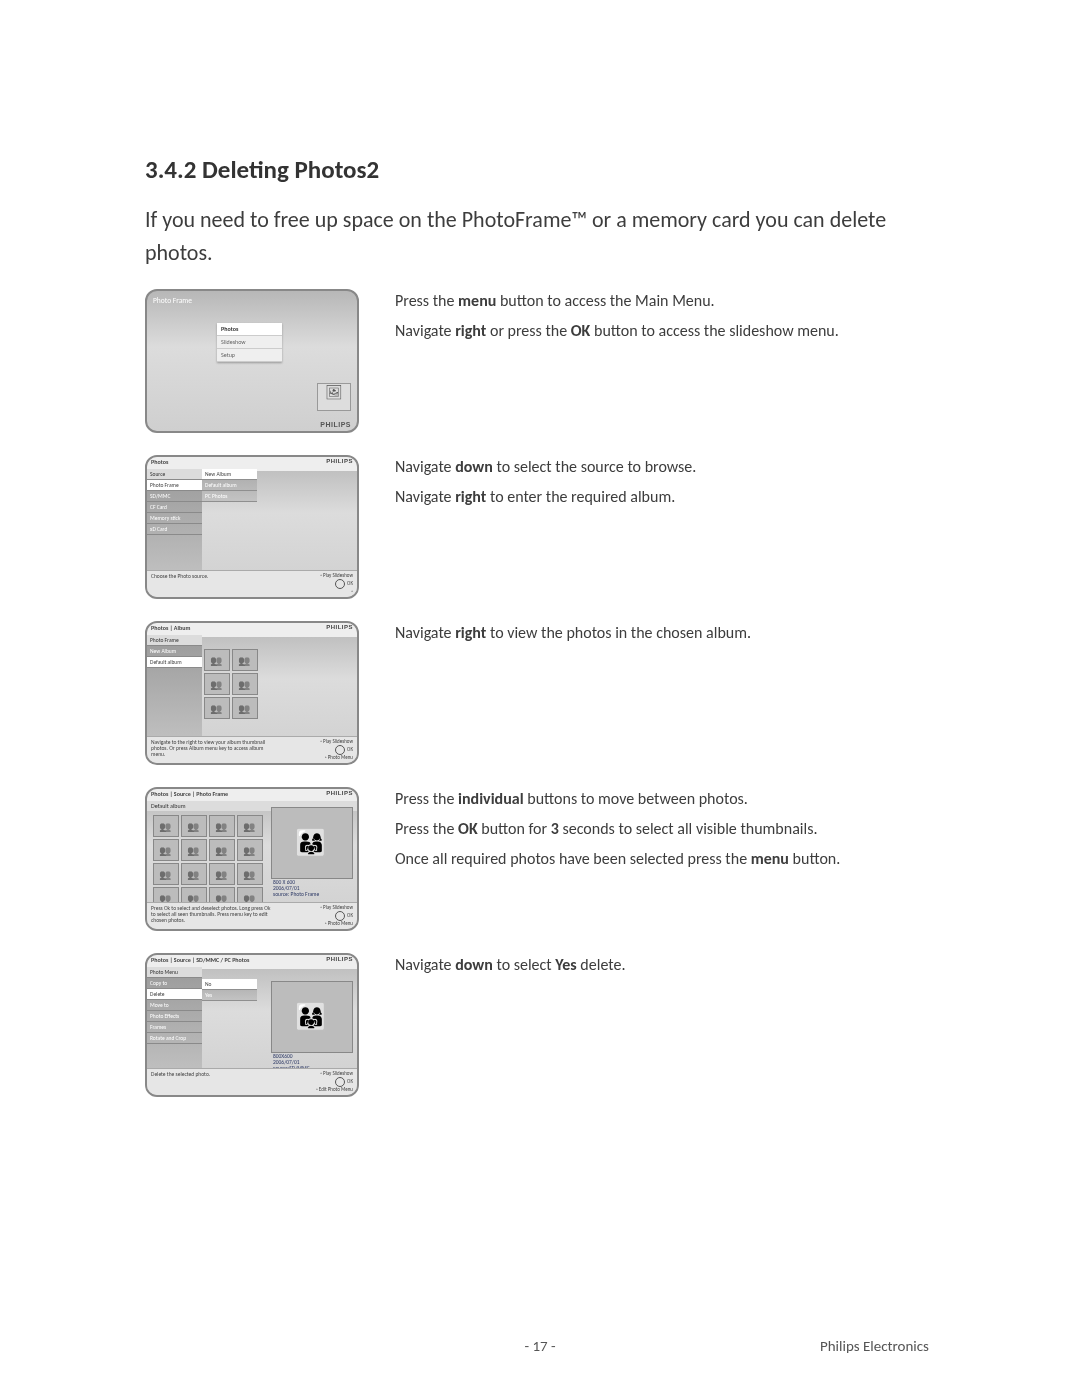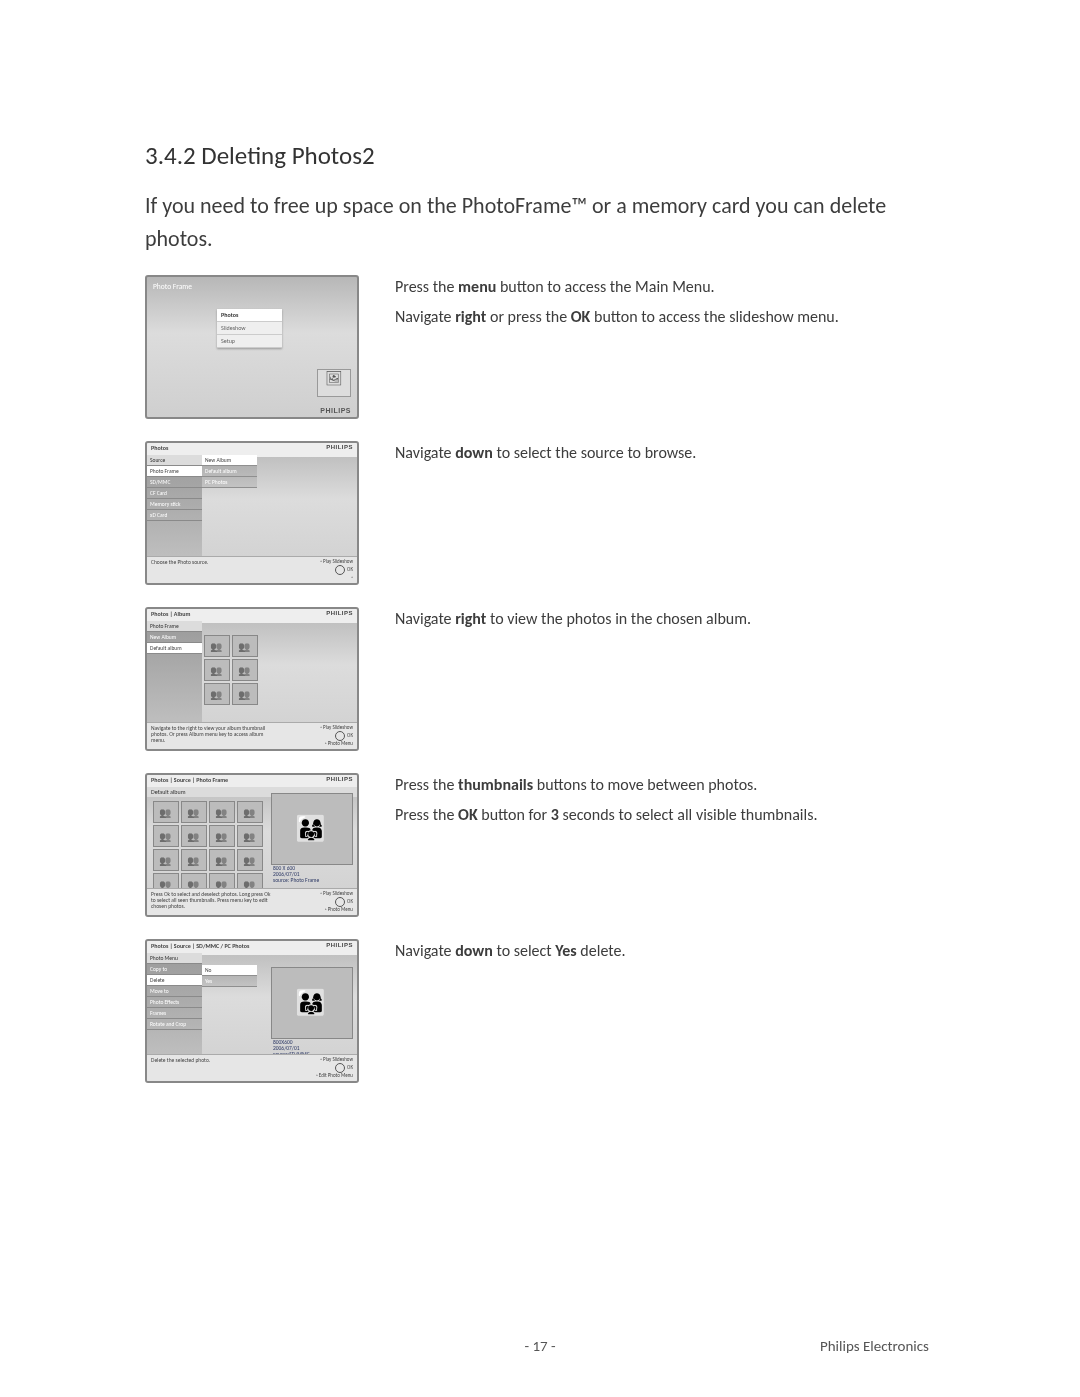"3.4.2 Deleting Photos2" h2.section-title { font-weight: 400 -> 700; margin: 0 0 18px 0 -> 14px 0 18px 0 }
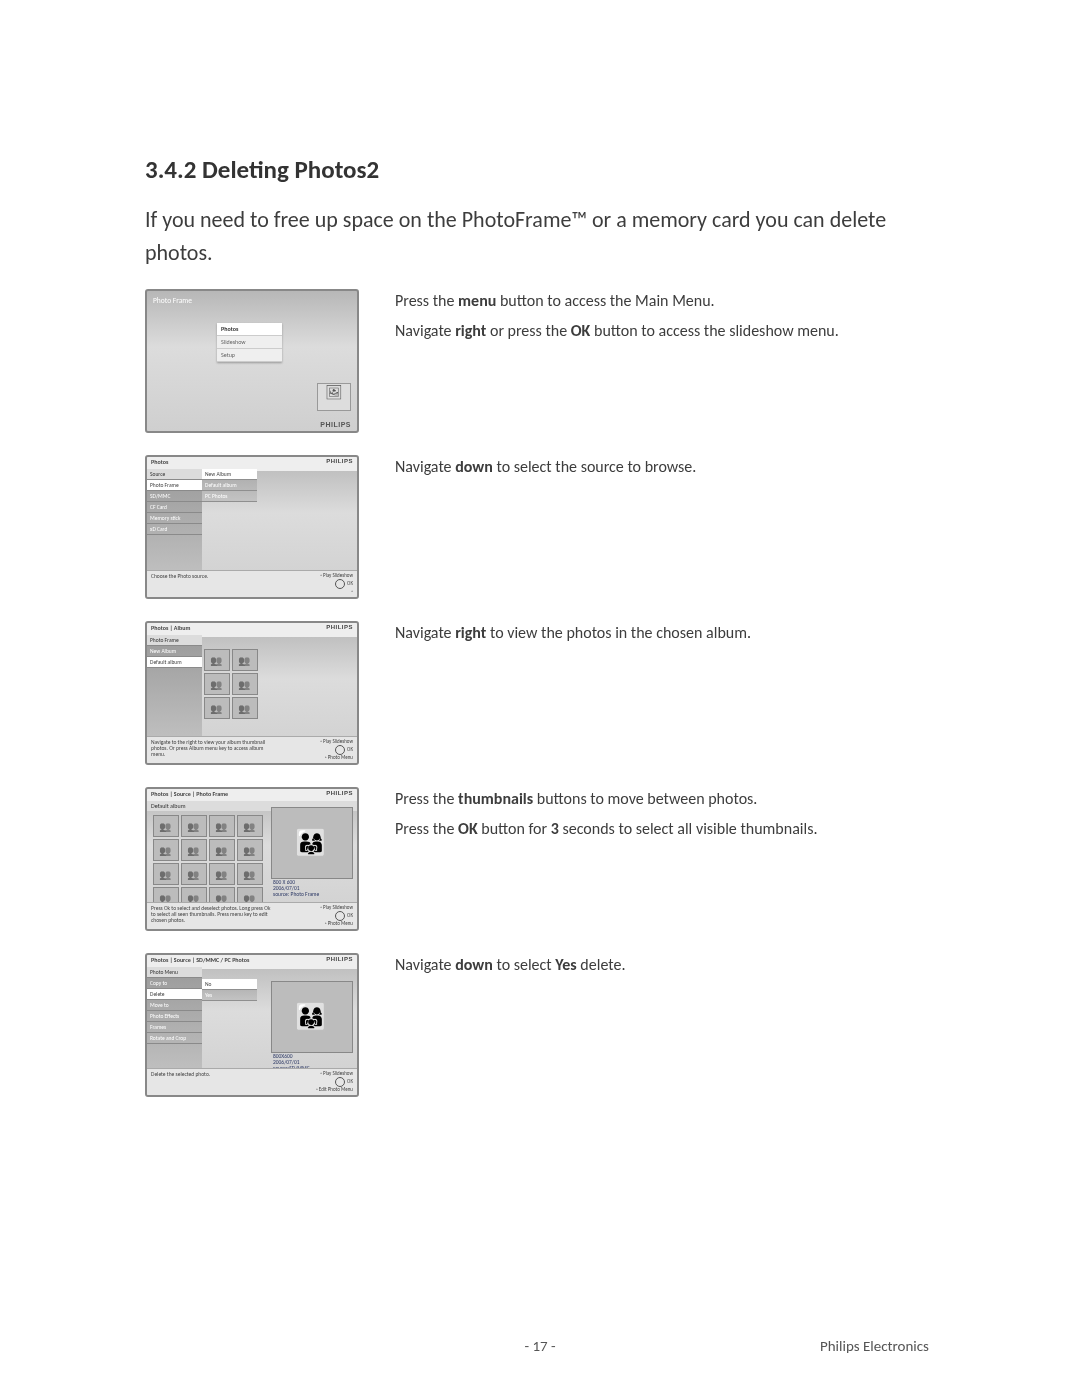"Photo Frame" .step-row .shot { border-radius: 3px -> 12px }
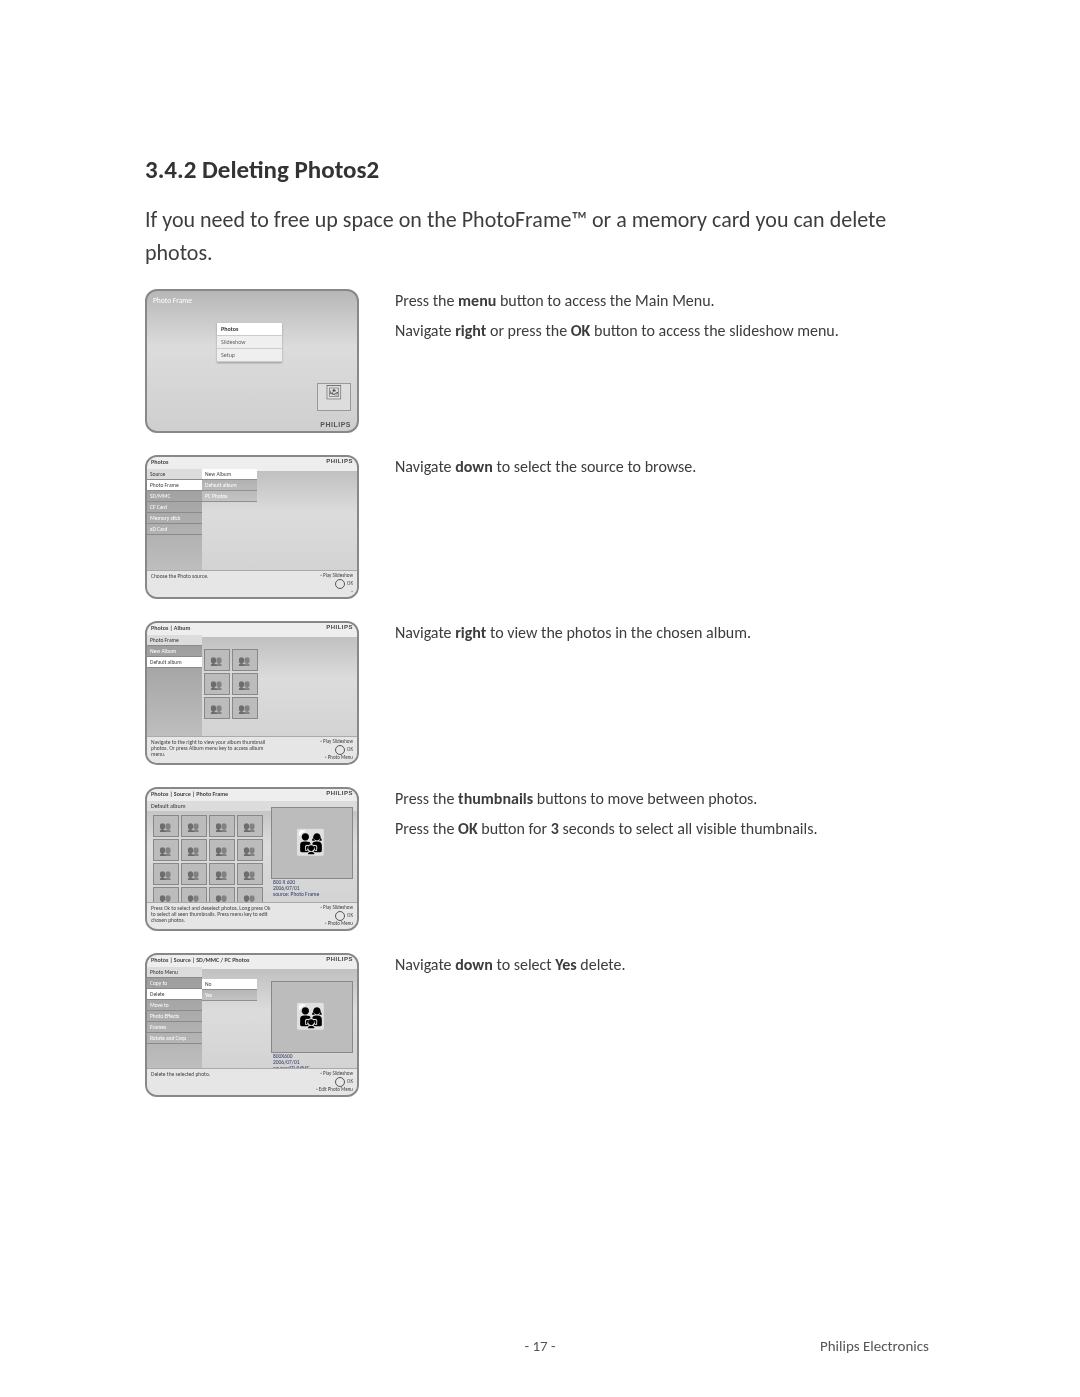"Navigate right to enter the" p { html: none -> <p>Navigate <b>right</b> to enter the required album.</p> }
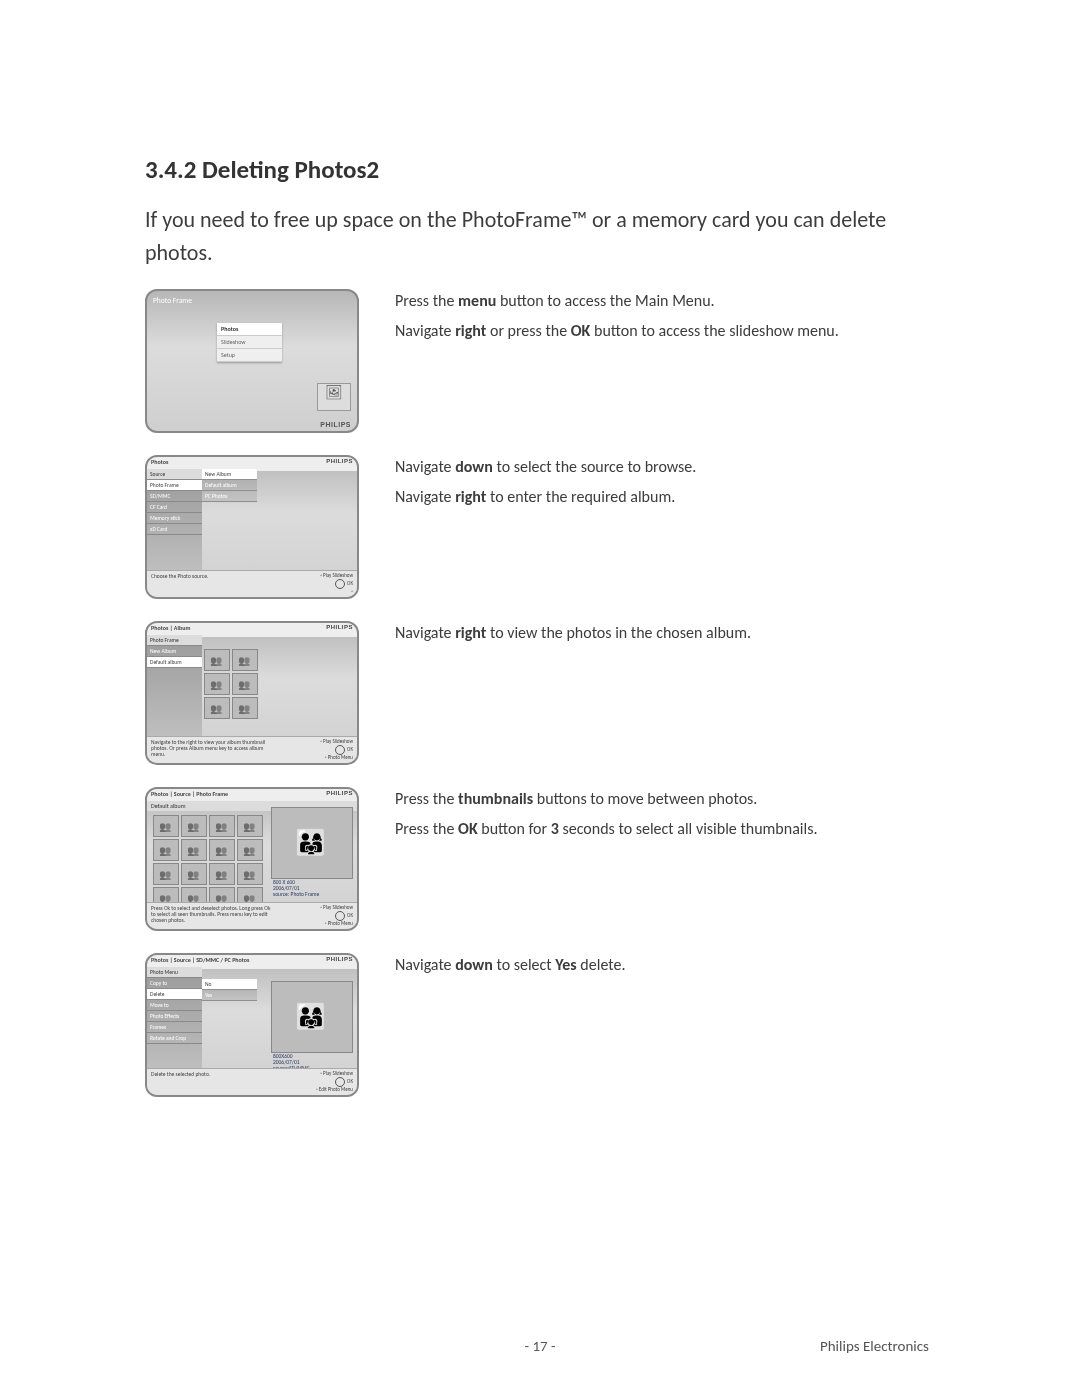"thumbnails" b { text: thumbnails -> individual }
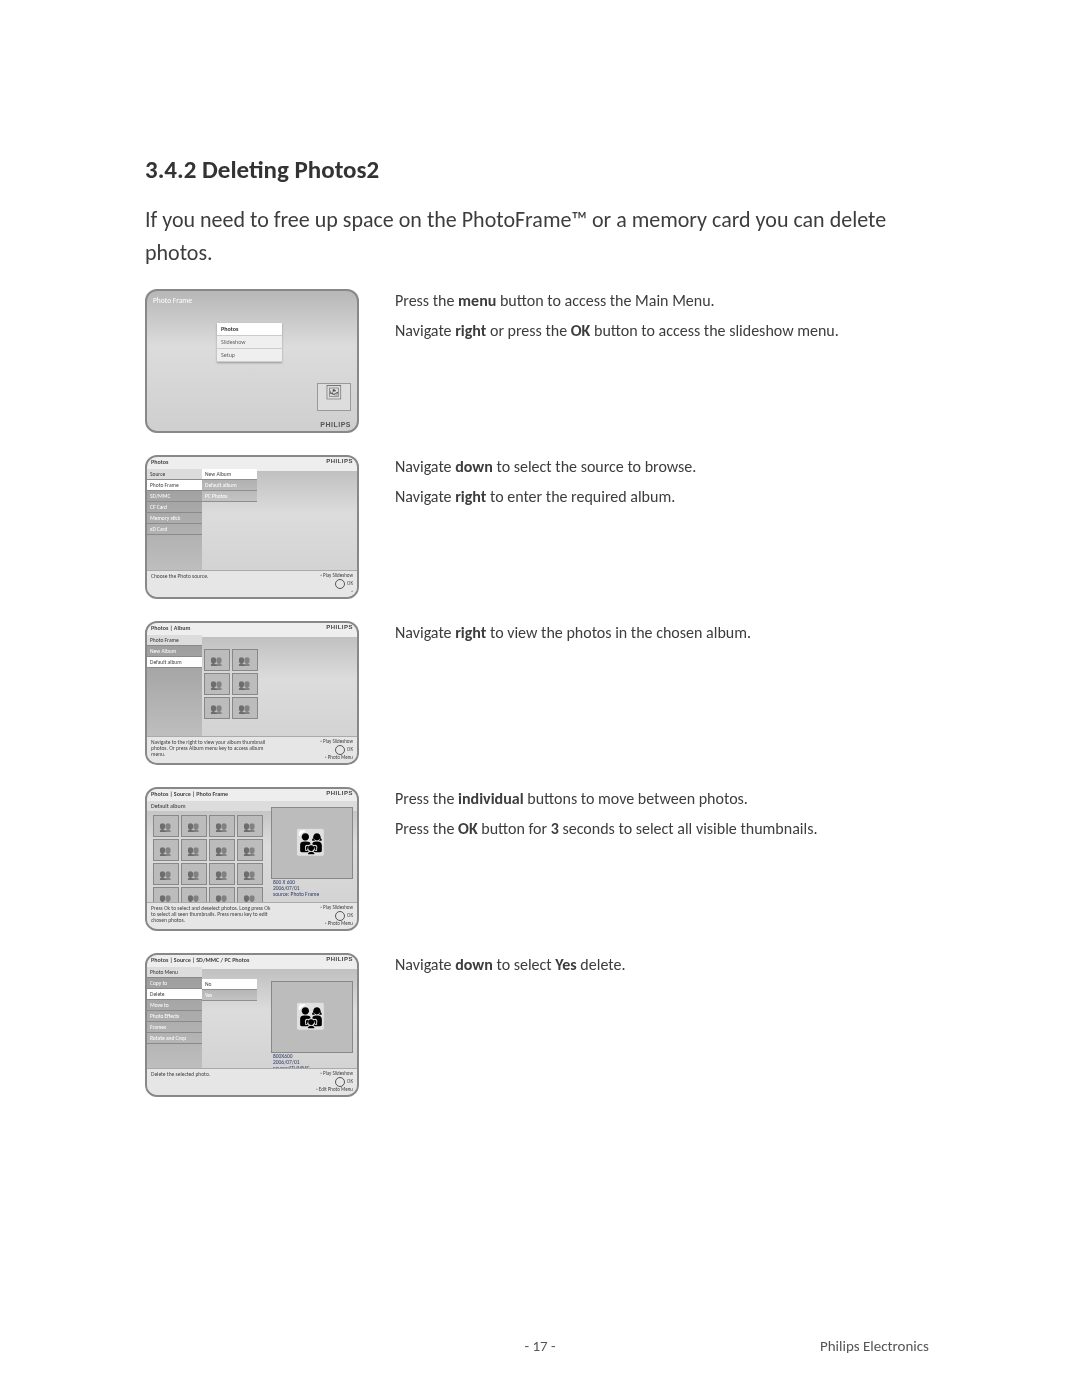"Once all required photos have" p { html: none -> <p>Once all required photos have been selected press the <b>menu</b> button.</p> }
